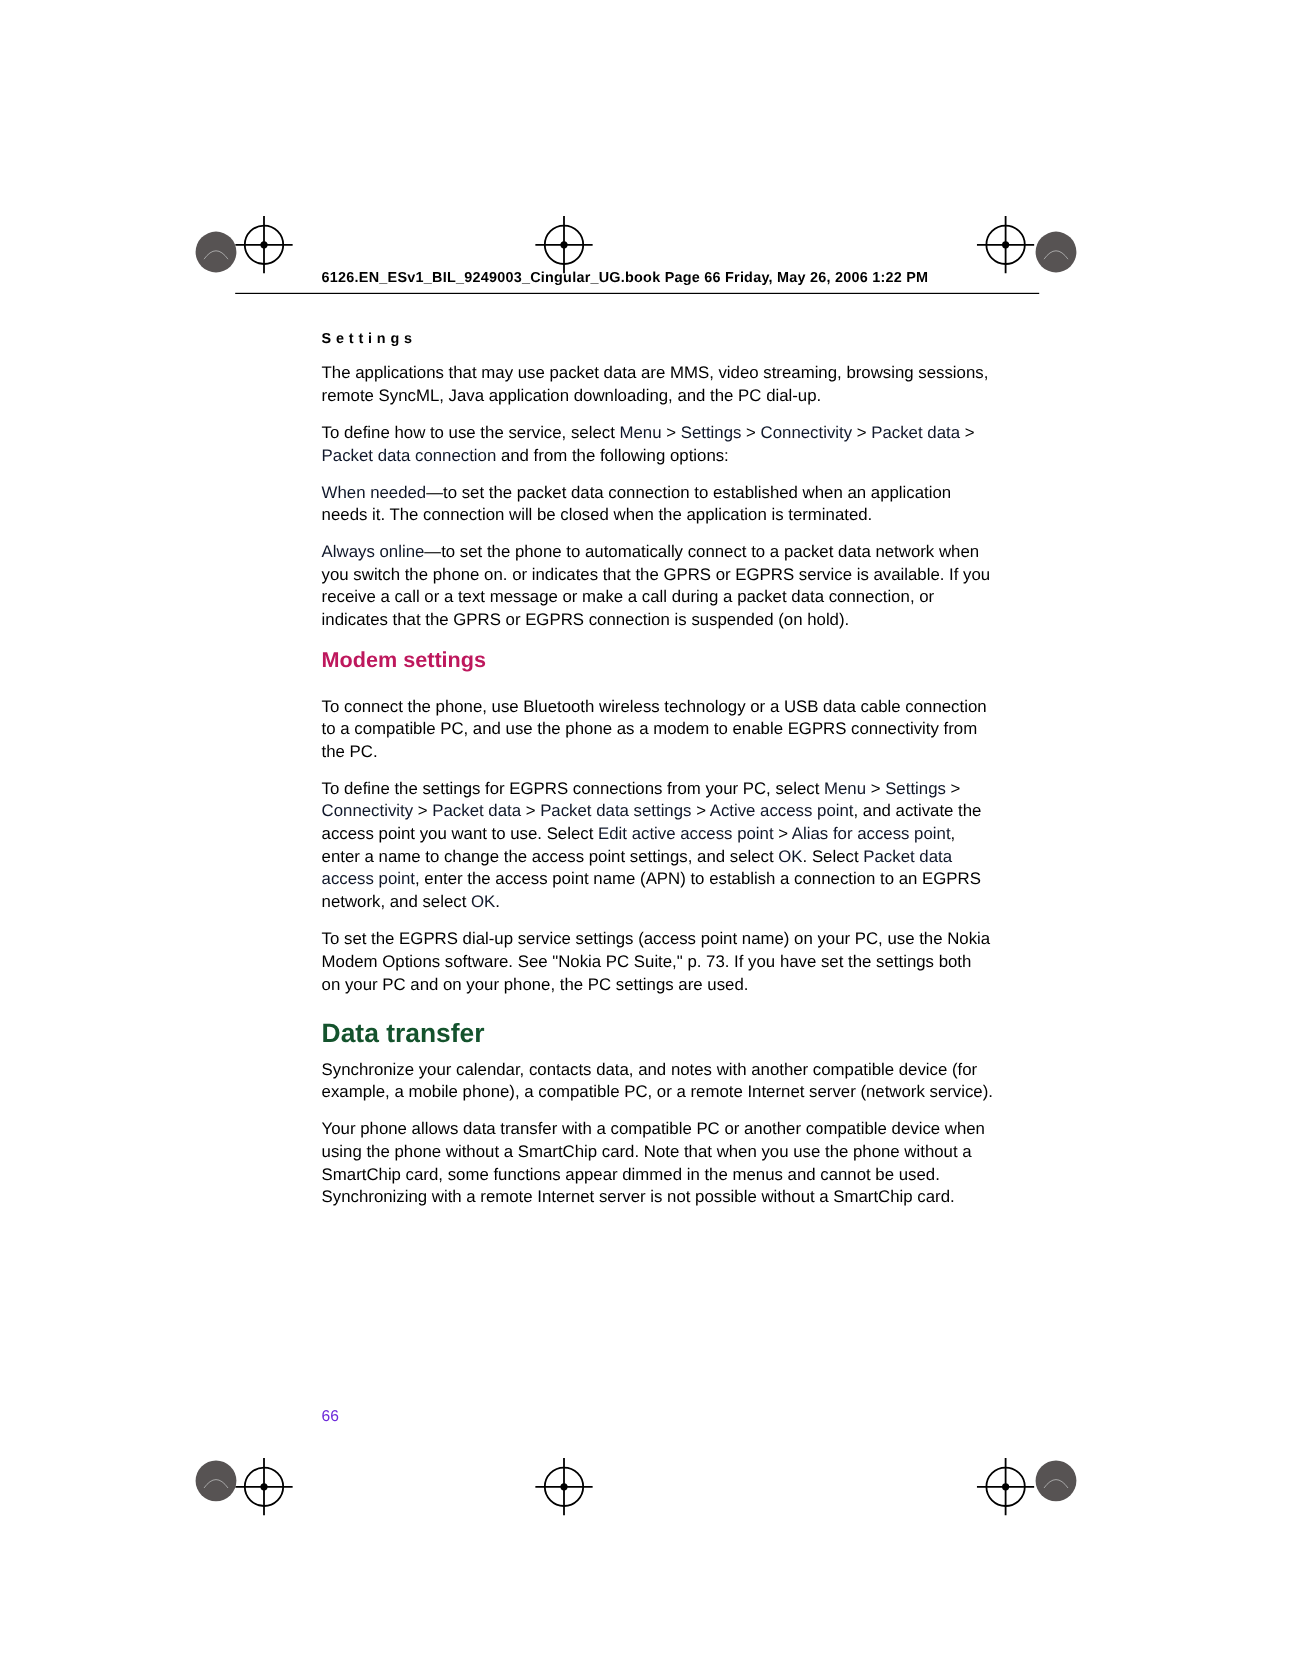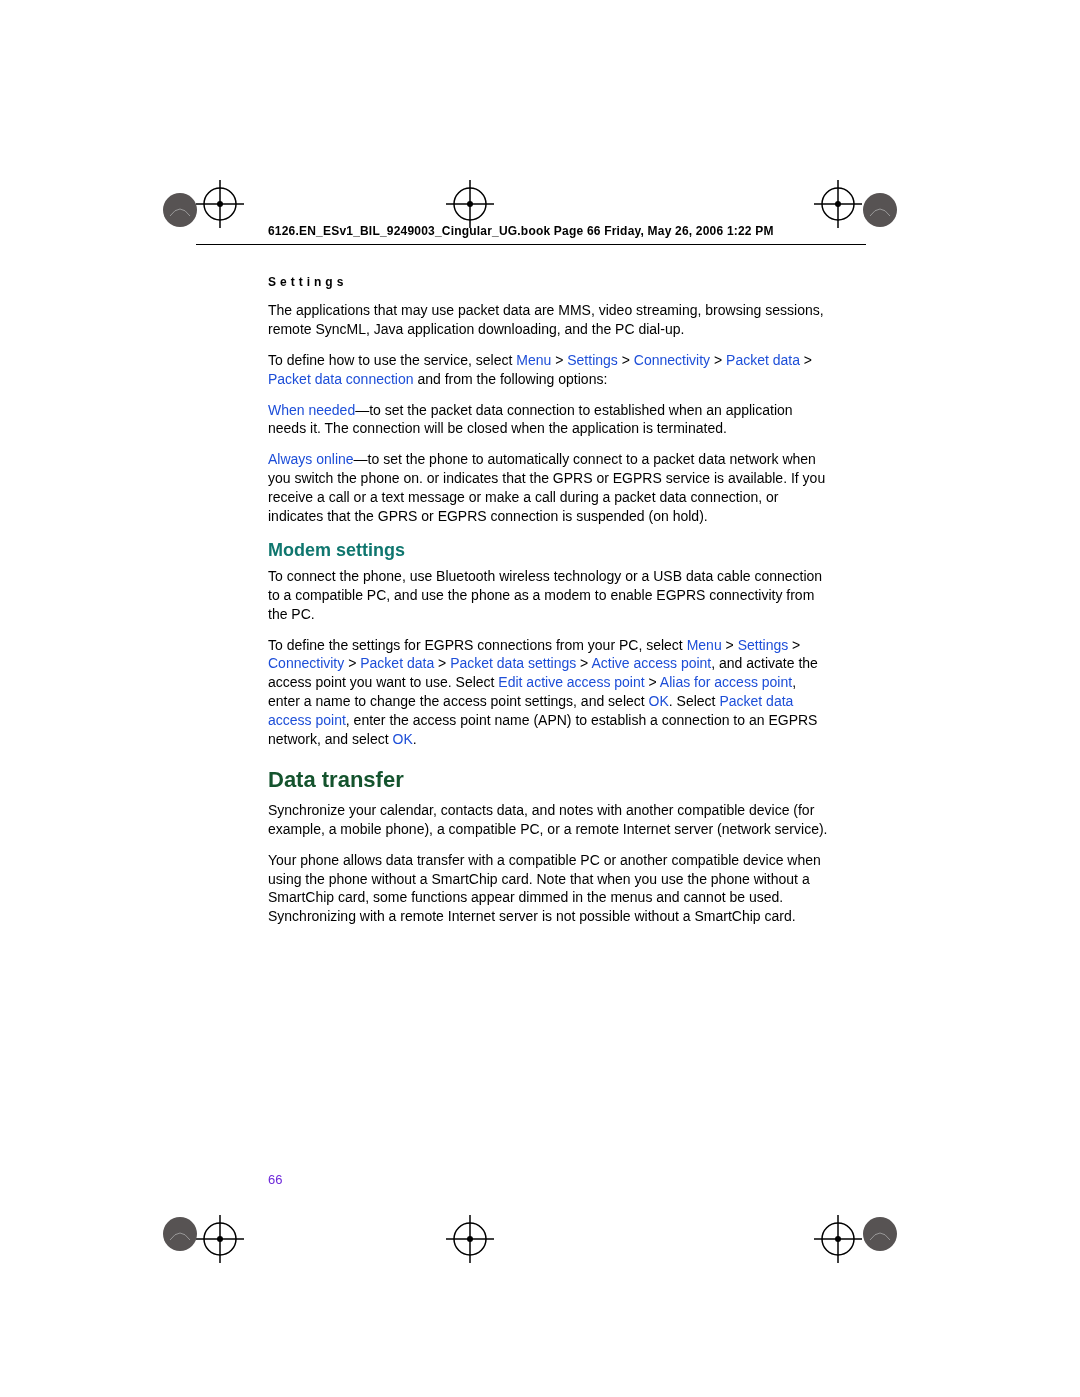"Menu" .menu-link { color: #1d4ed8 -> #0f172a }
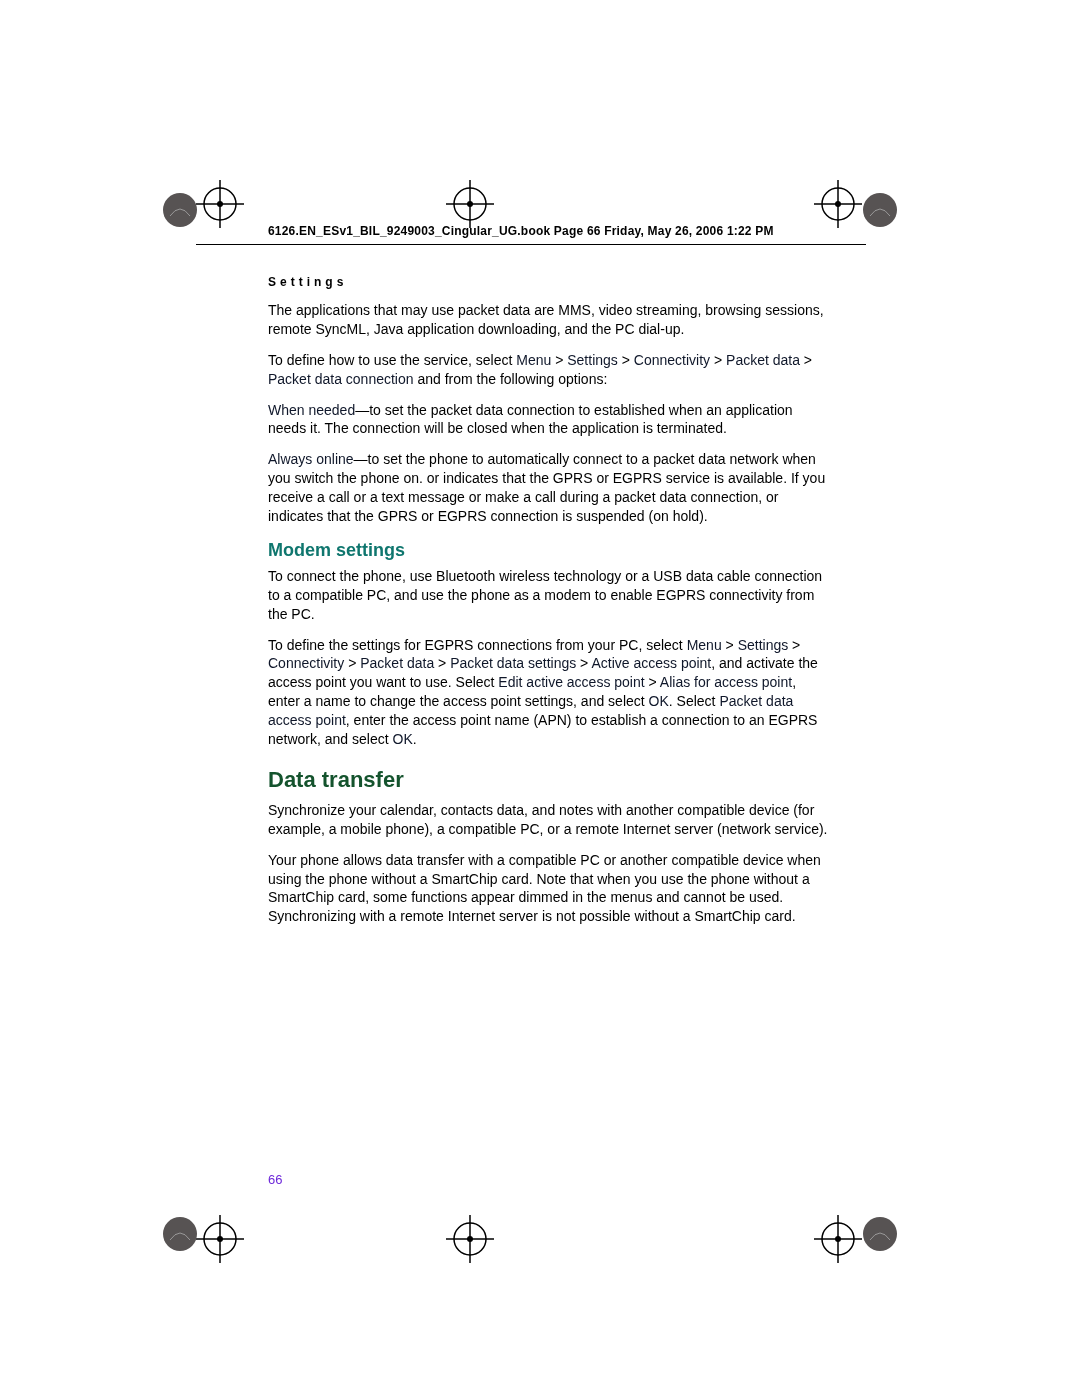"Modem settings" .h3 { color: #0f766e -> #be185d; margin-bottom: 6px -> 18px }
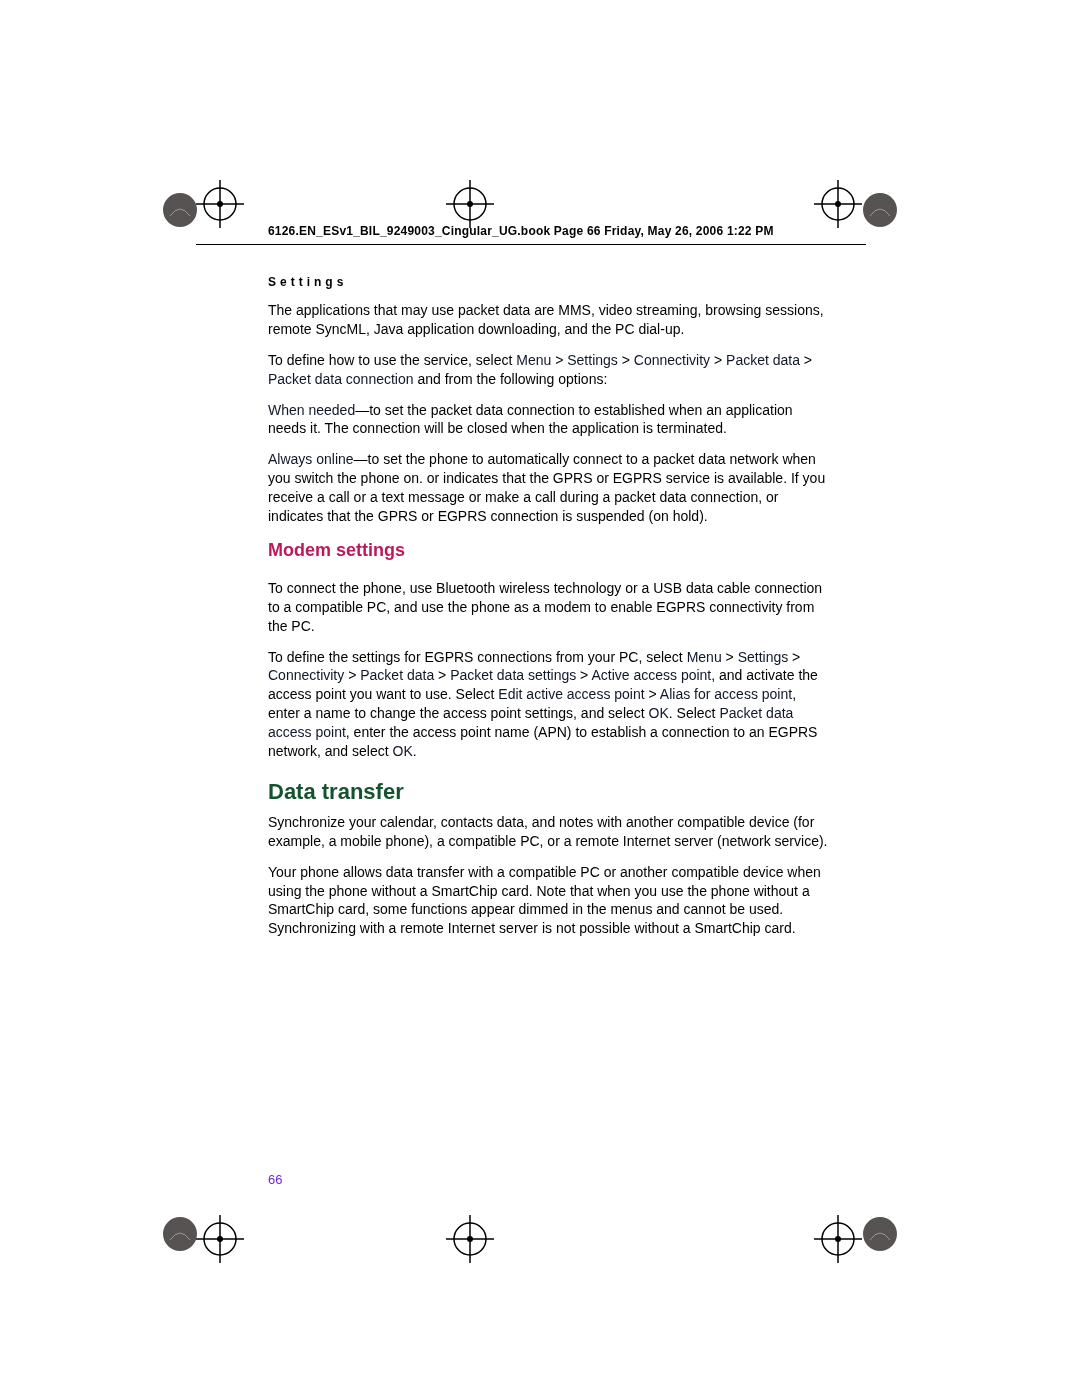"To set the EGPRS dial-up" p.para { html: none -> <p>To set the EGPRS dial-up service settings (access point name) on your PC, use the Nokia Modem Options software. See "Nokia PC Suite," p. 73. If you have set the settings both on your PC and on your phone, the PC settings are used.</p> }
